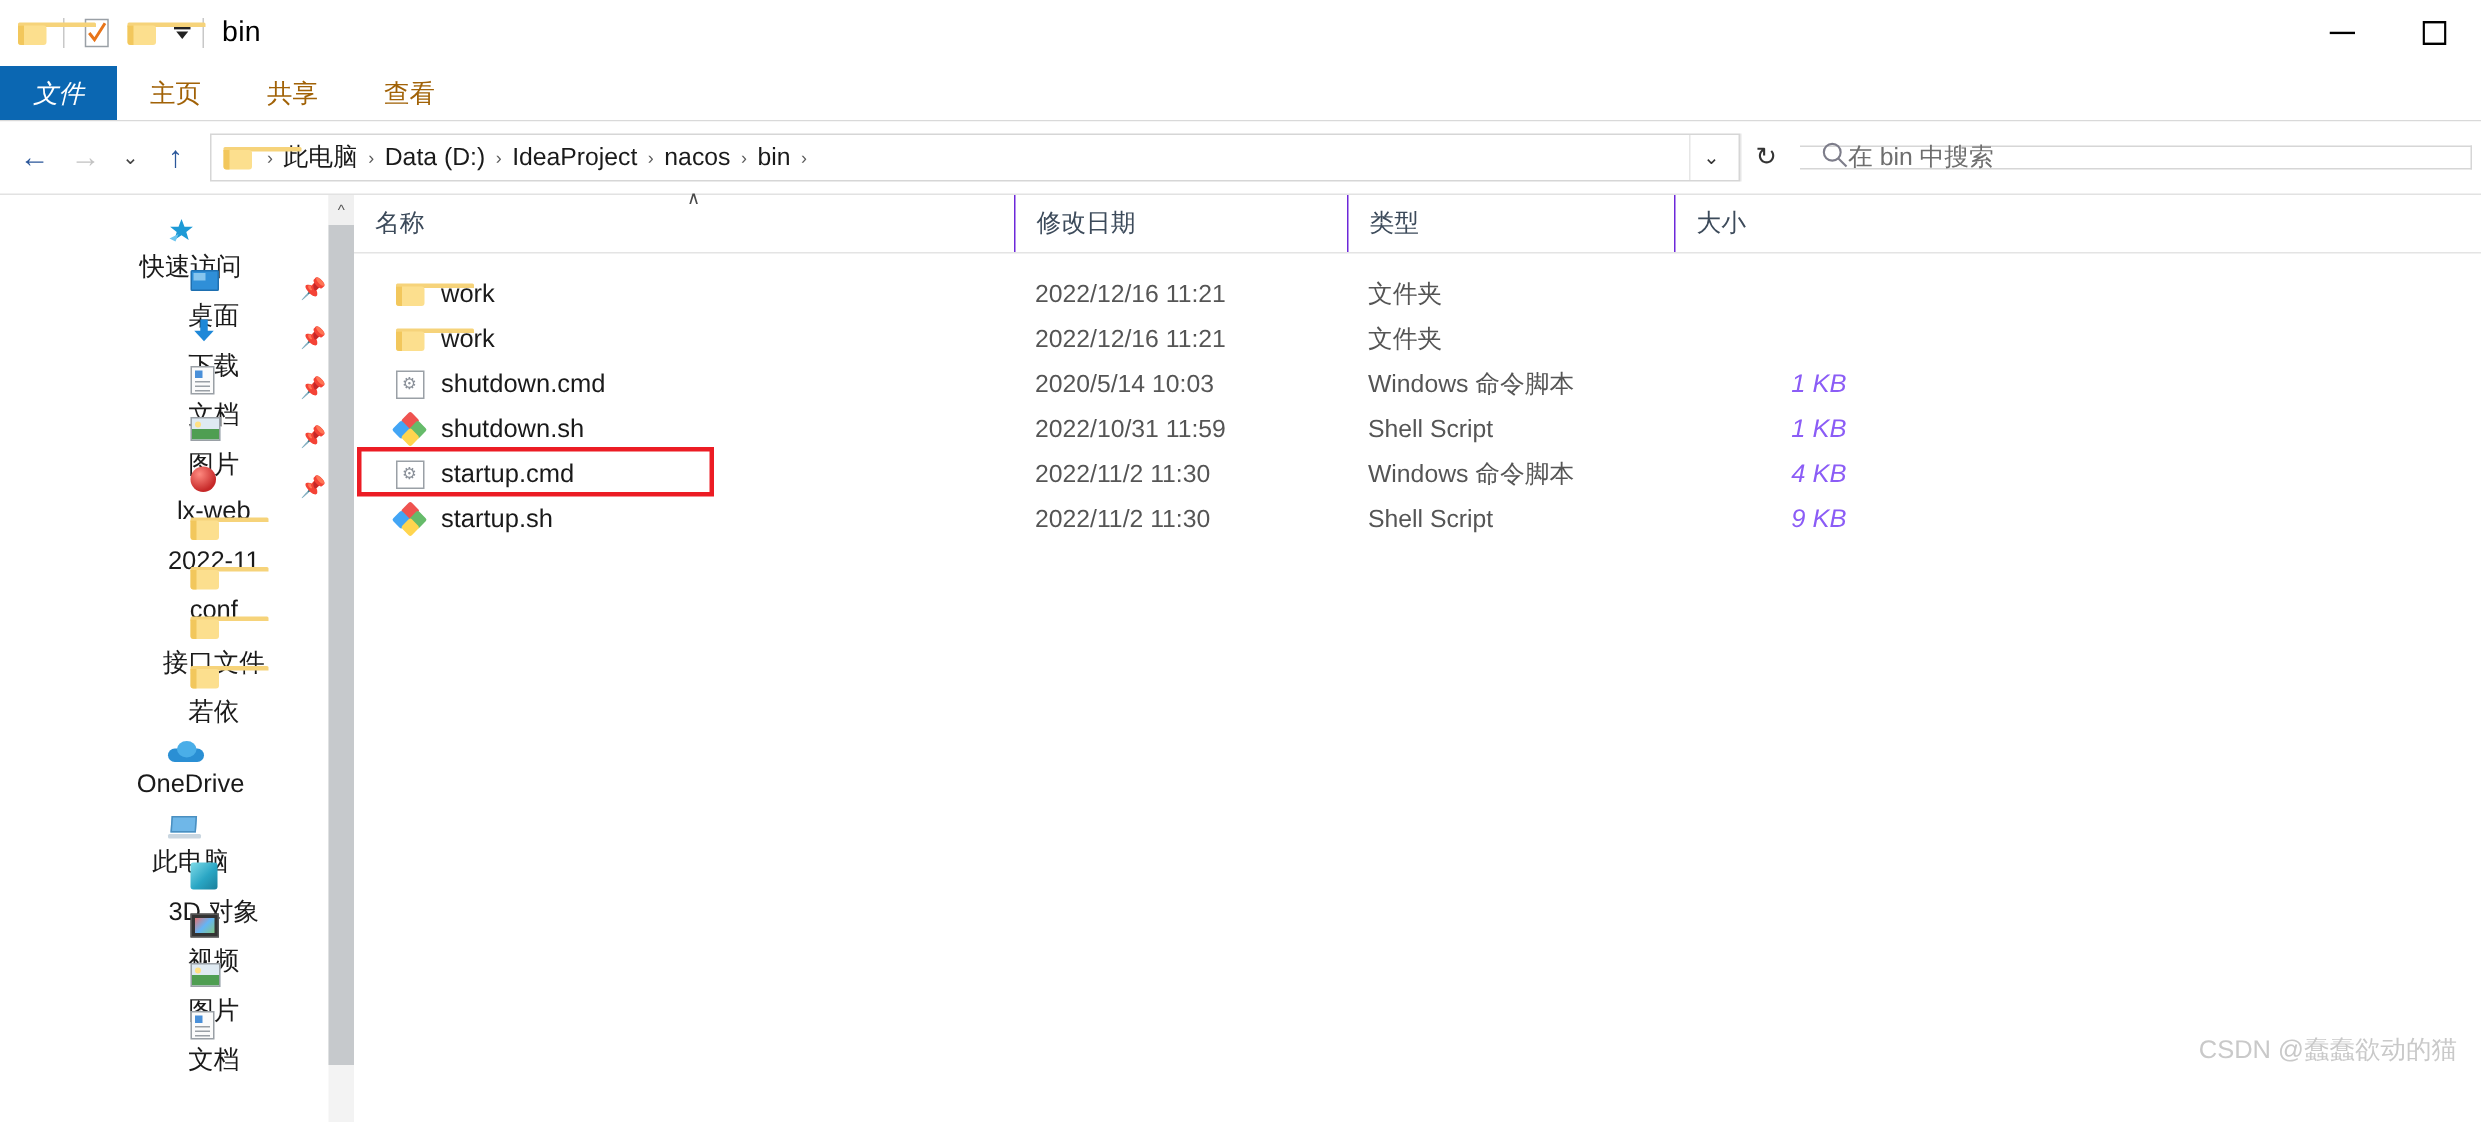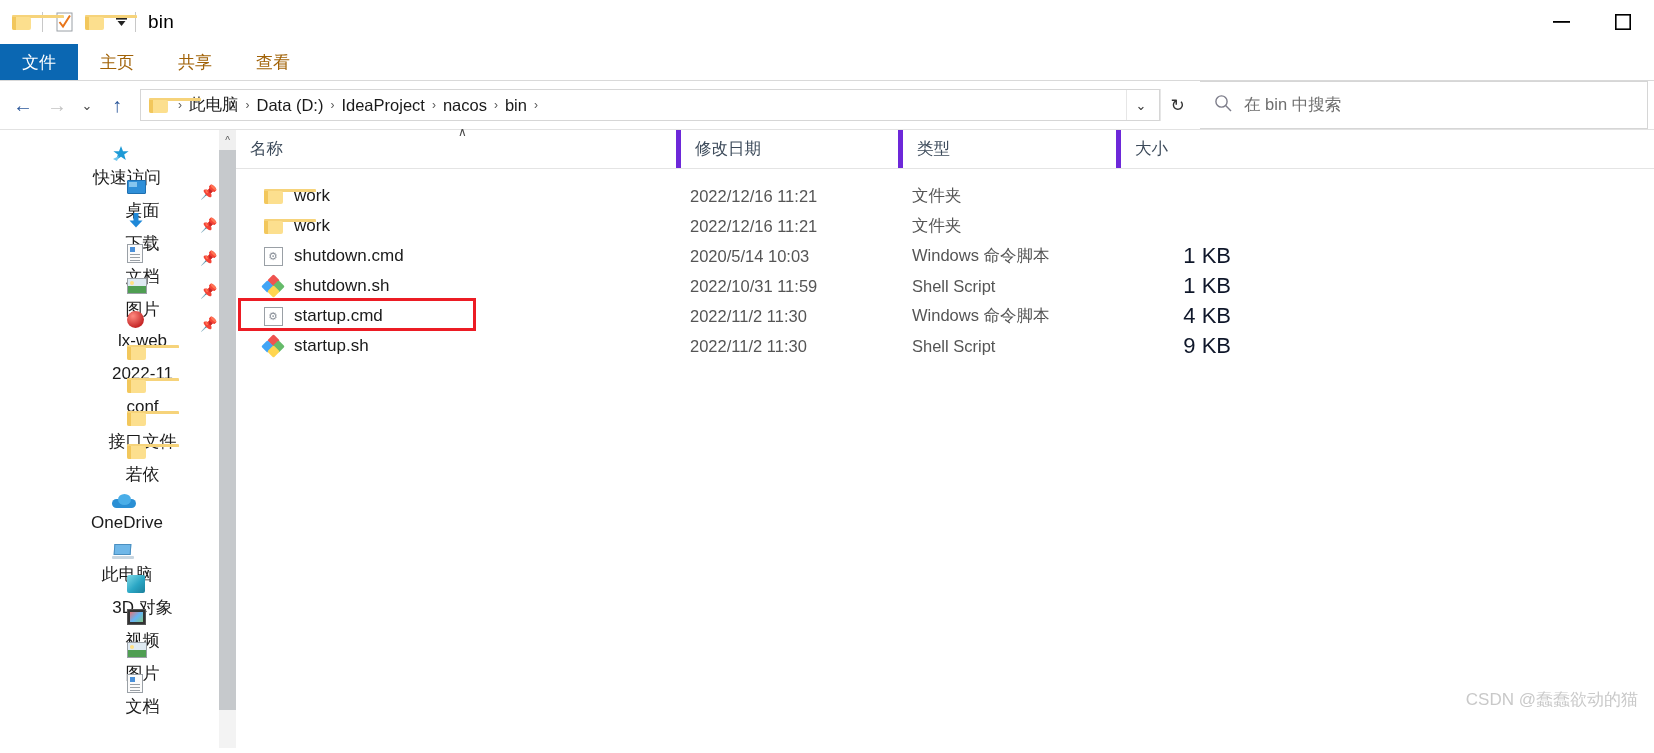"文件" .tab.active { font-style: none -> italic }
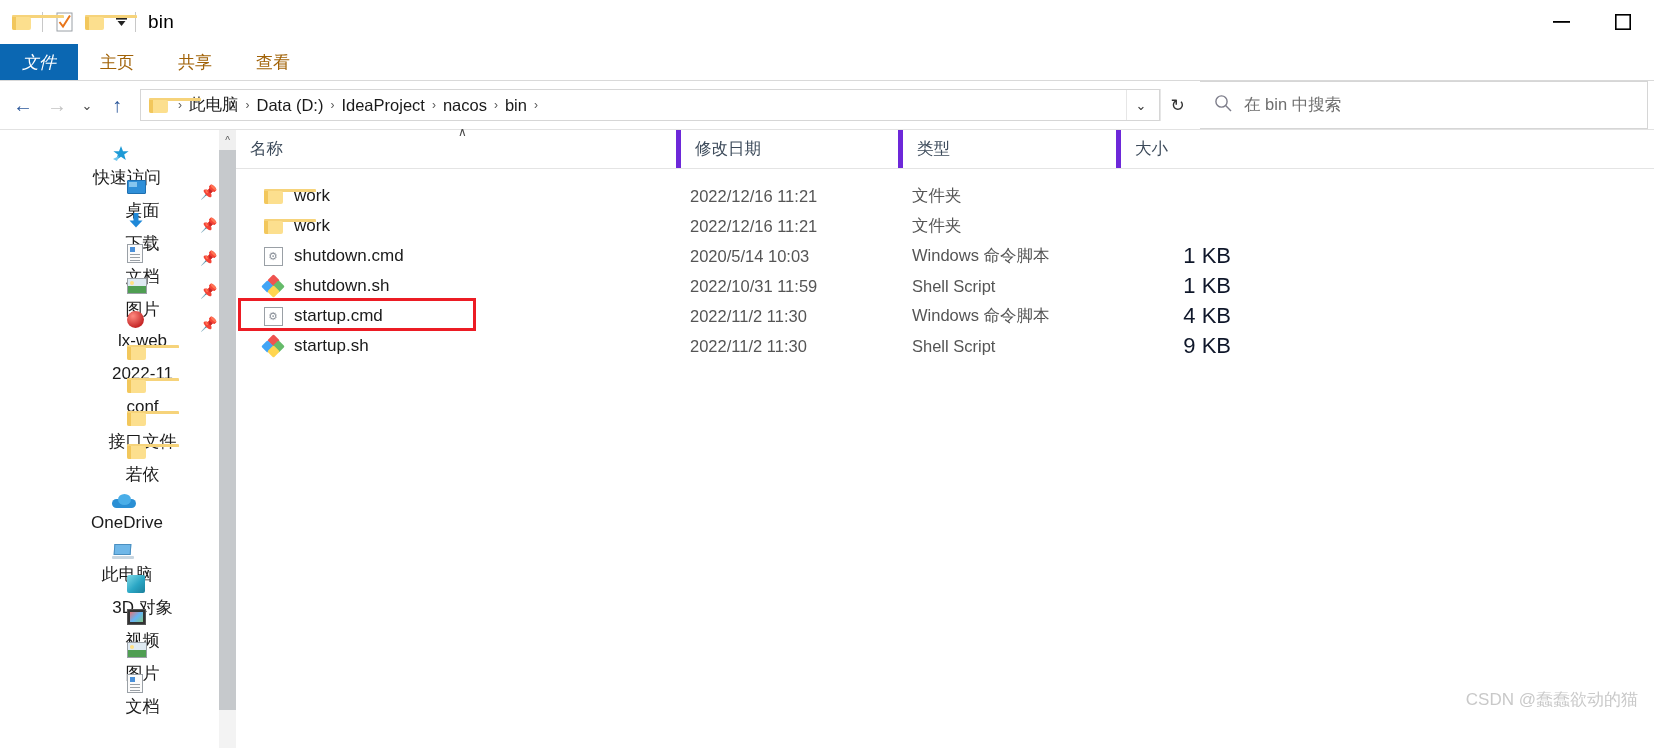"在 bin 中搜索" .searchbox { gap: 12px -> 0; height: 48px -> 16px }
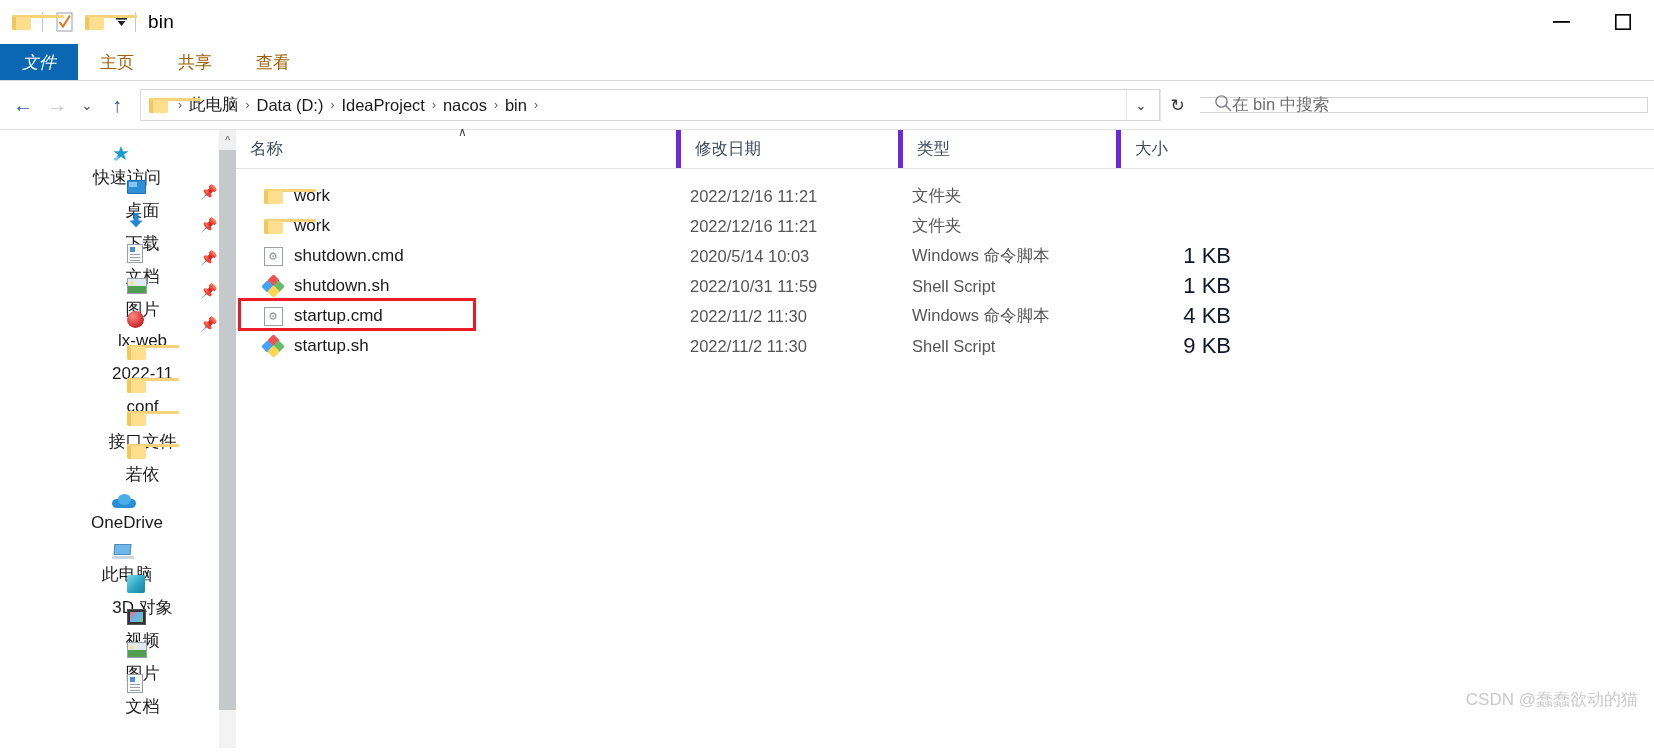"修改日期" .hcell + .hcell { border-left: 5px solid #6d28d9 -> 1px solid #6d28d9 }
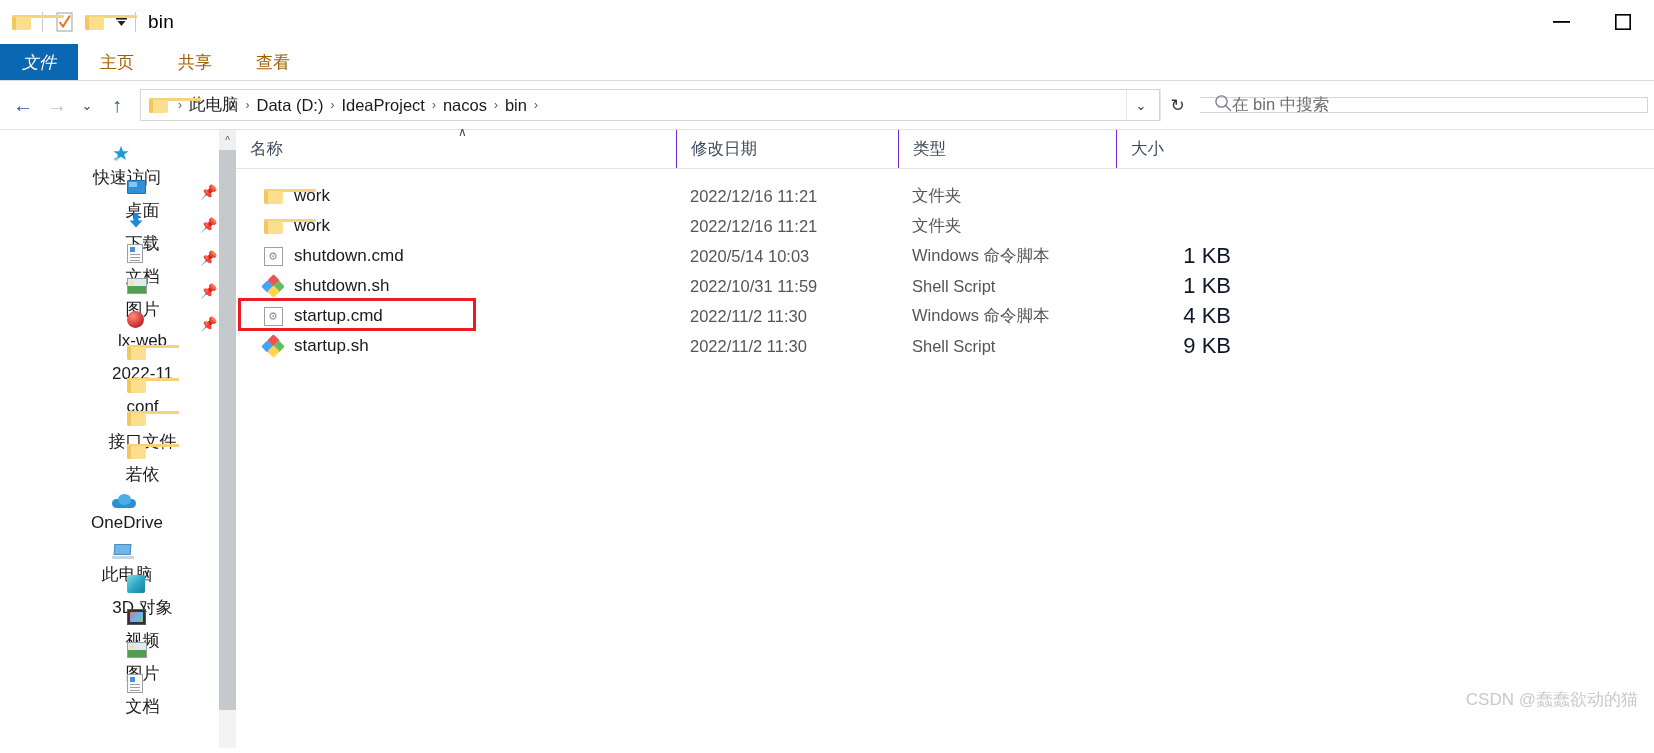"1 KB" .cell.size { color: #0f172a -> #8b5cf6; font-size: 22px -> 17px; font-style: none -> italic }
